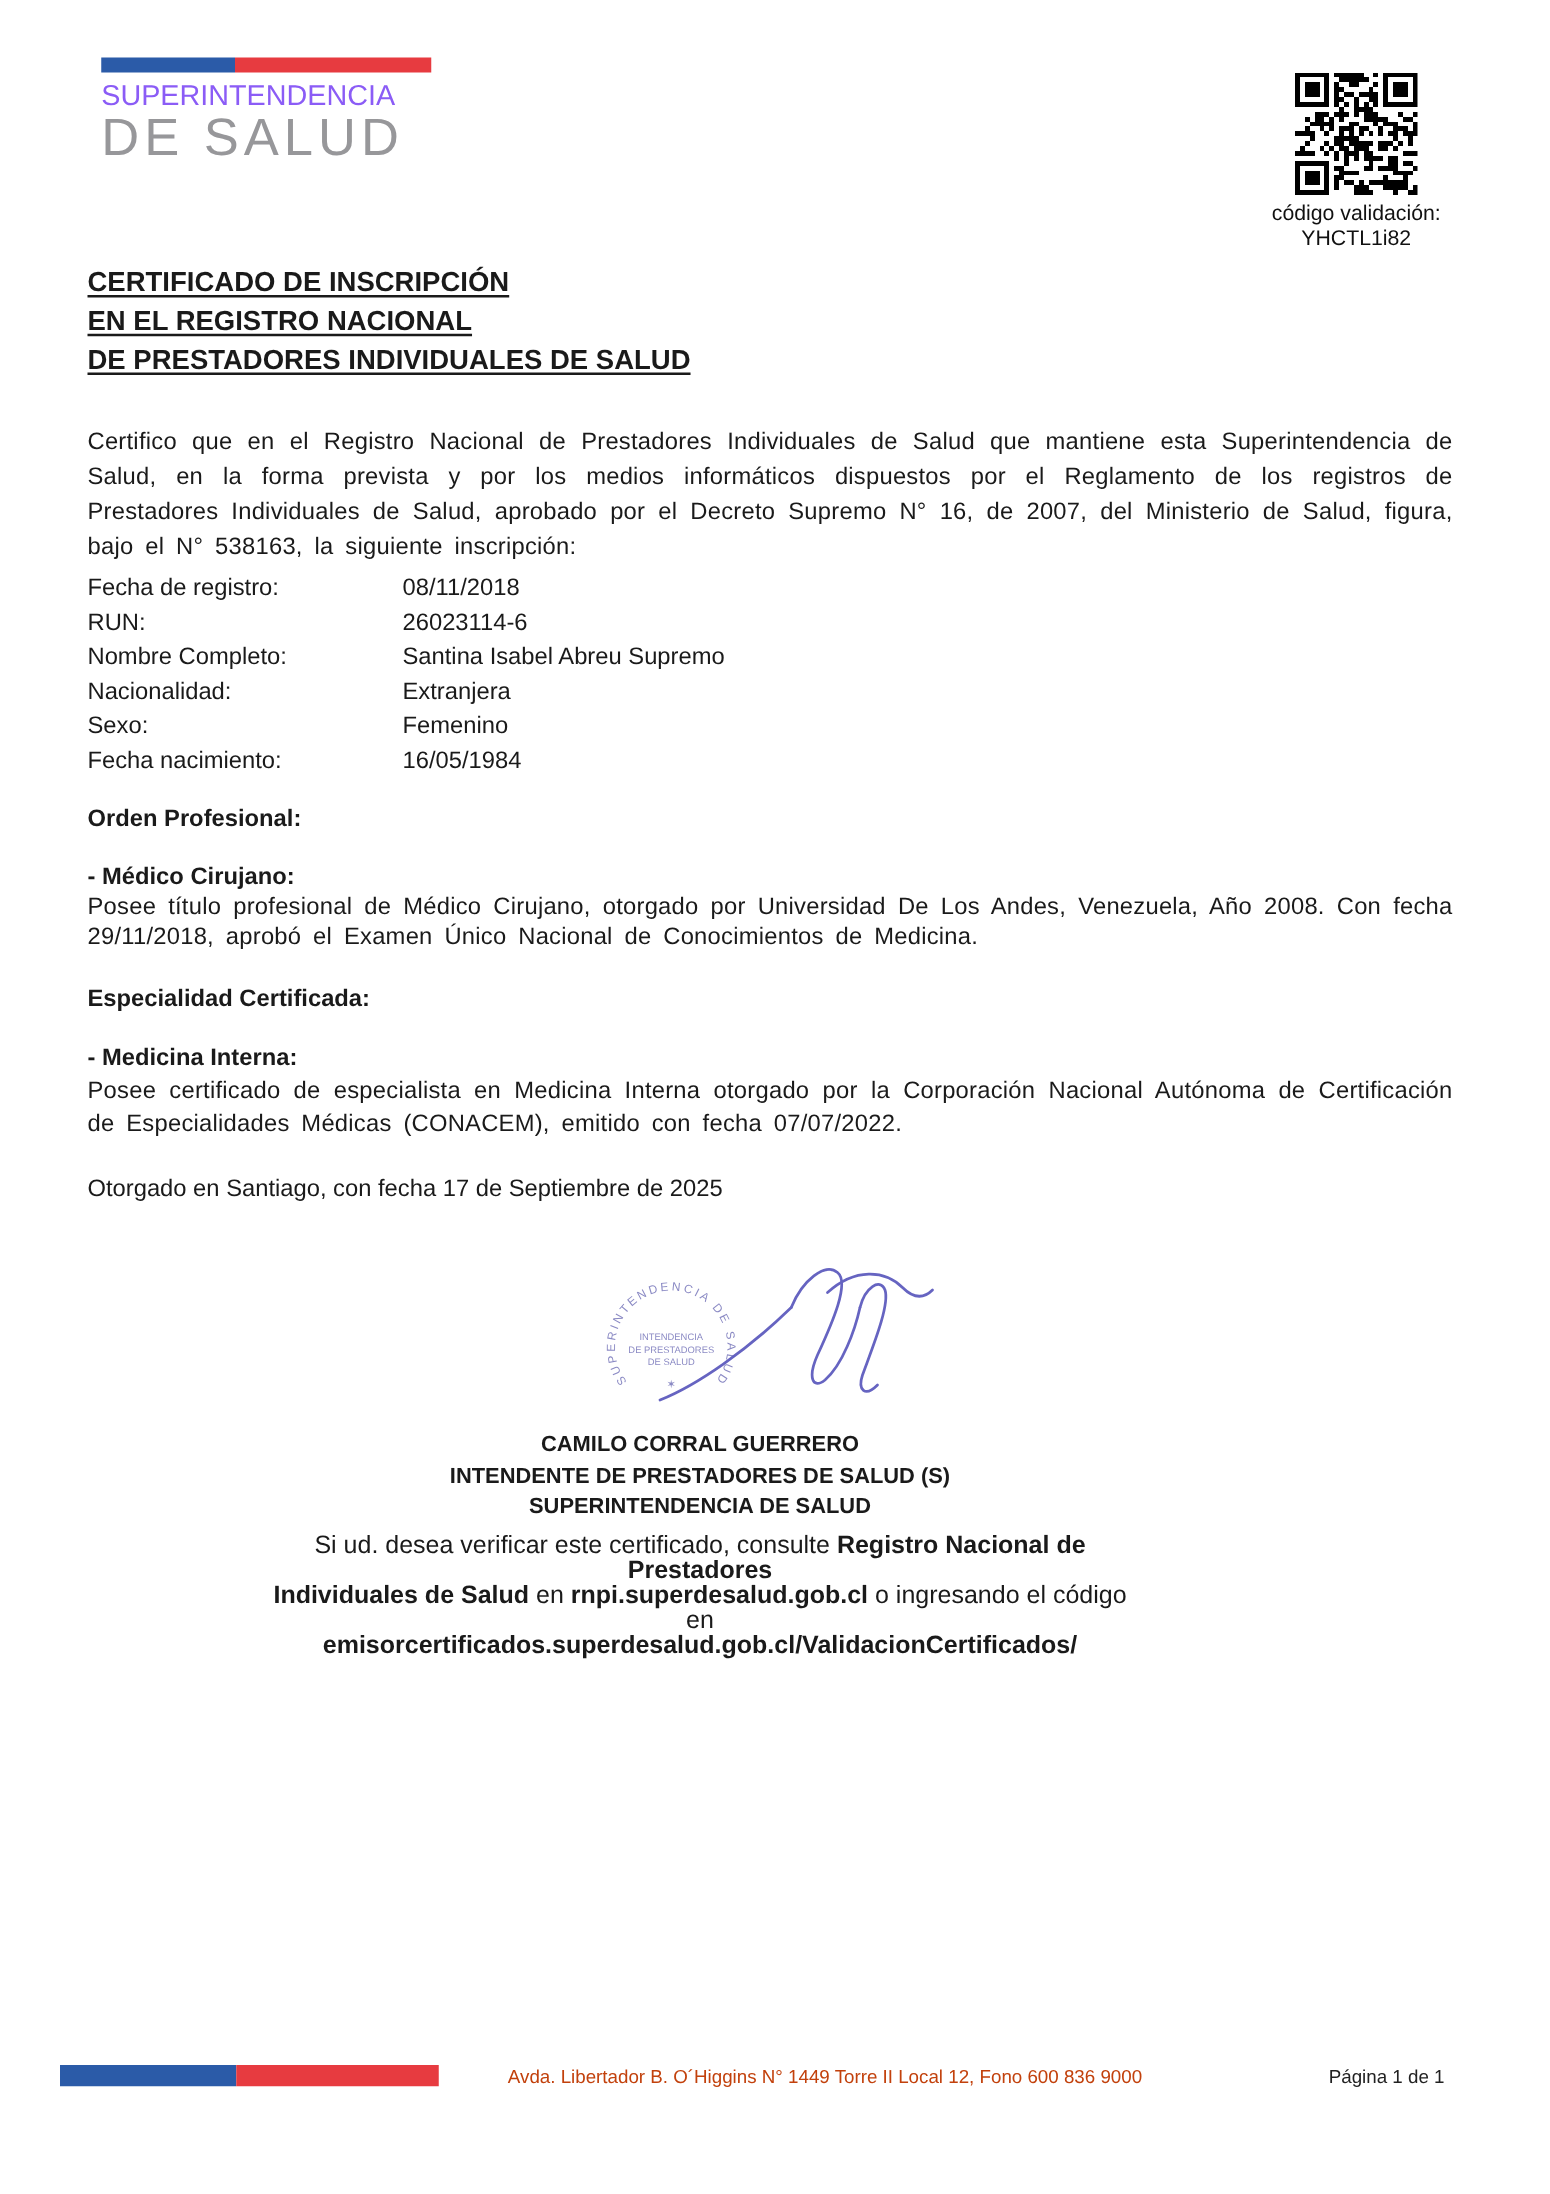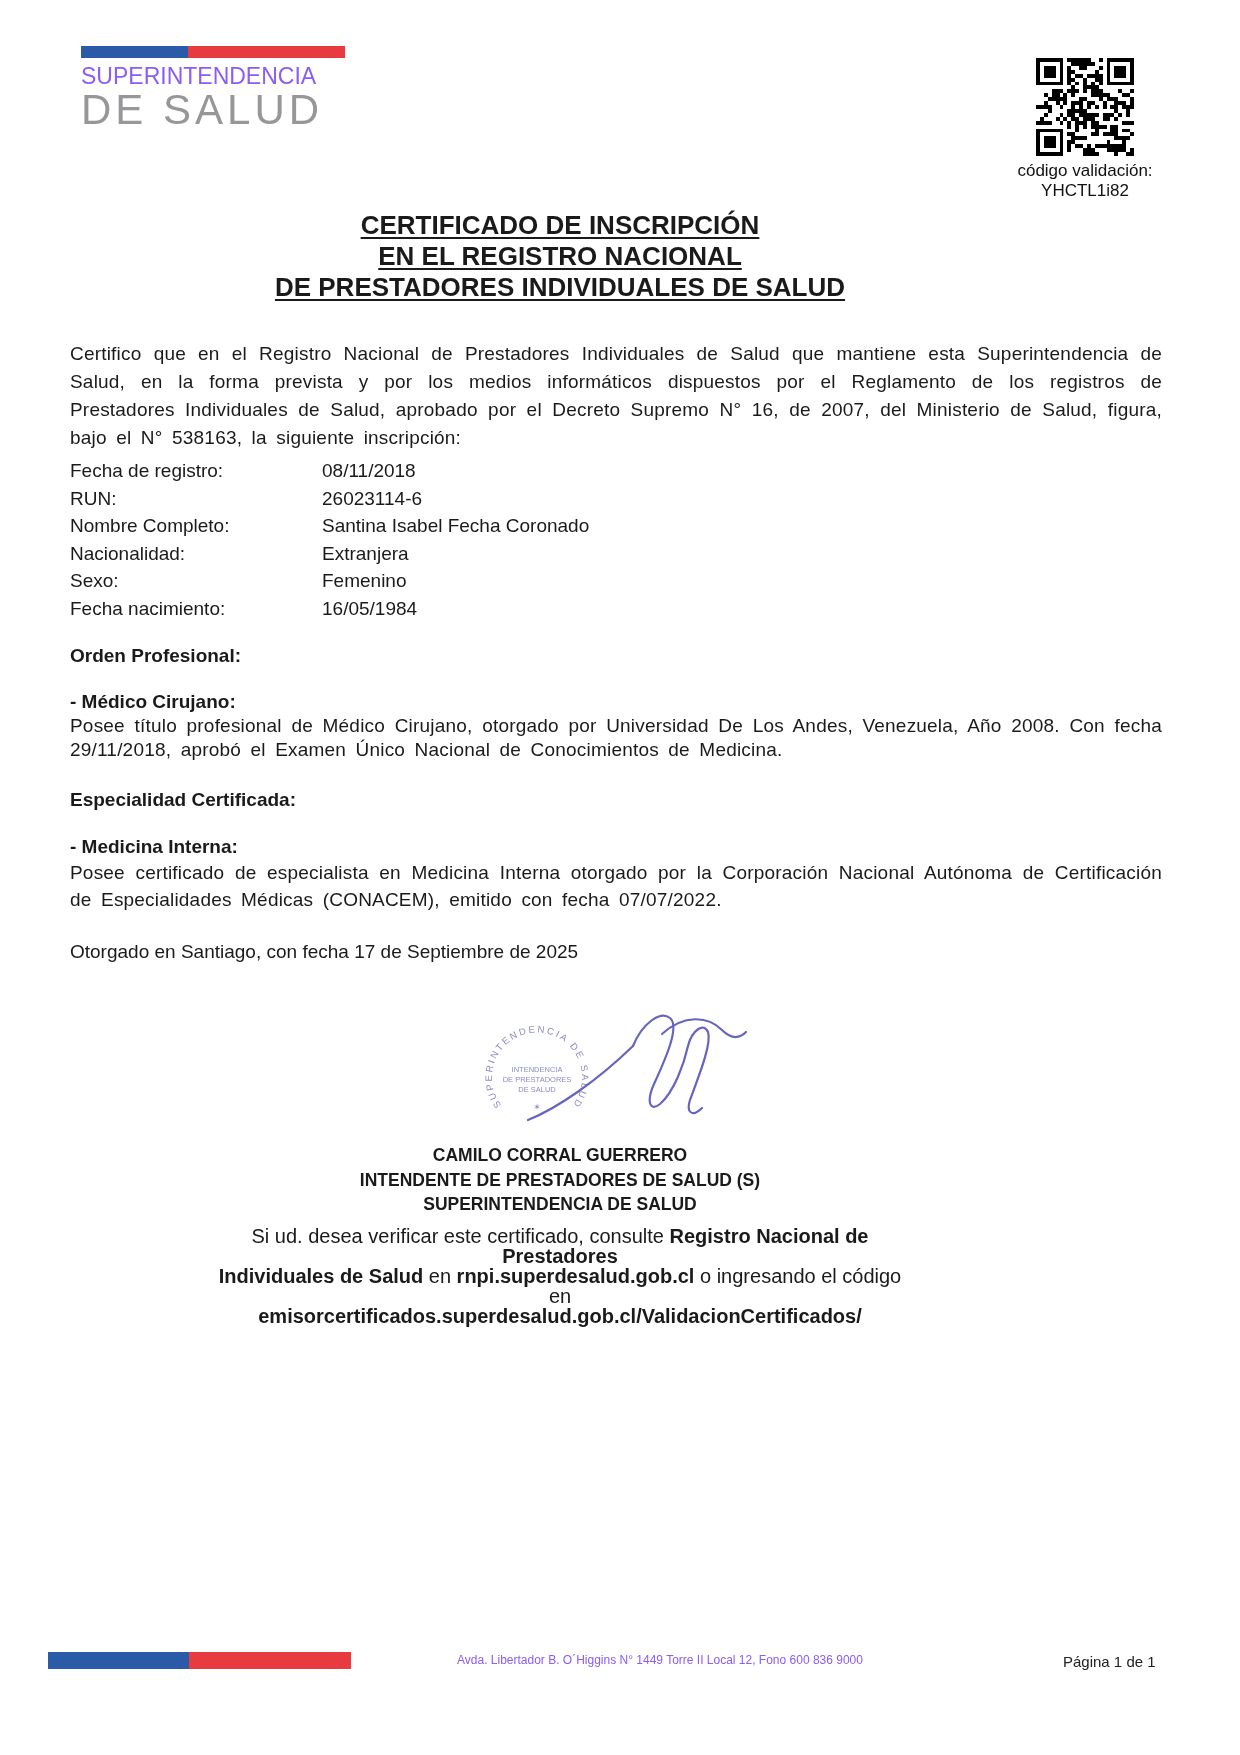"CERTIFICADO DE INSCRIPCIÓN" .title { font-size: 26px -> 22px; text-align: center -> none }
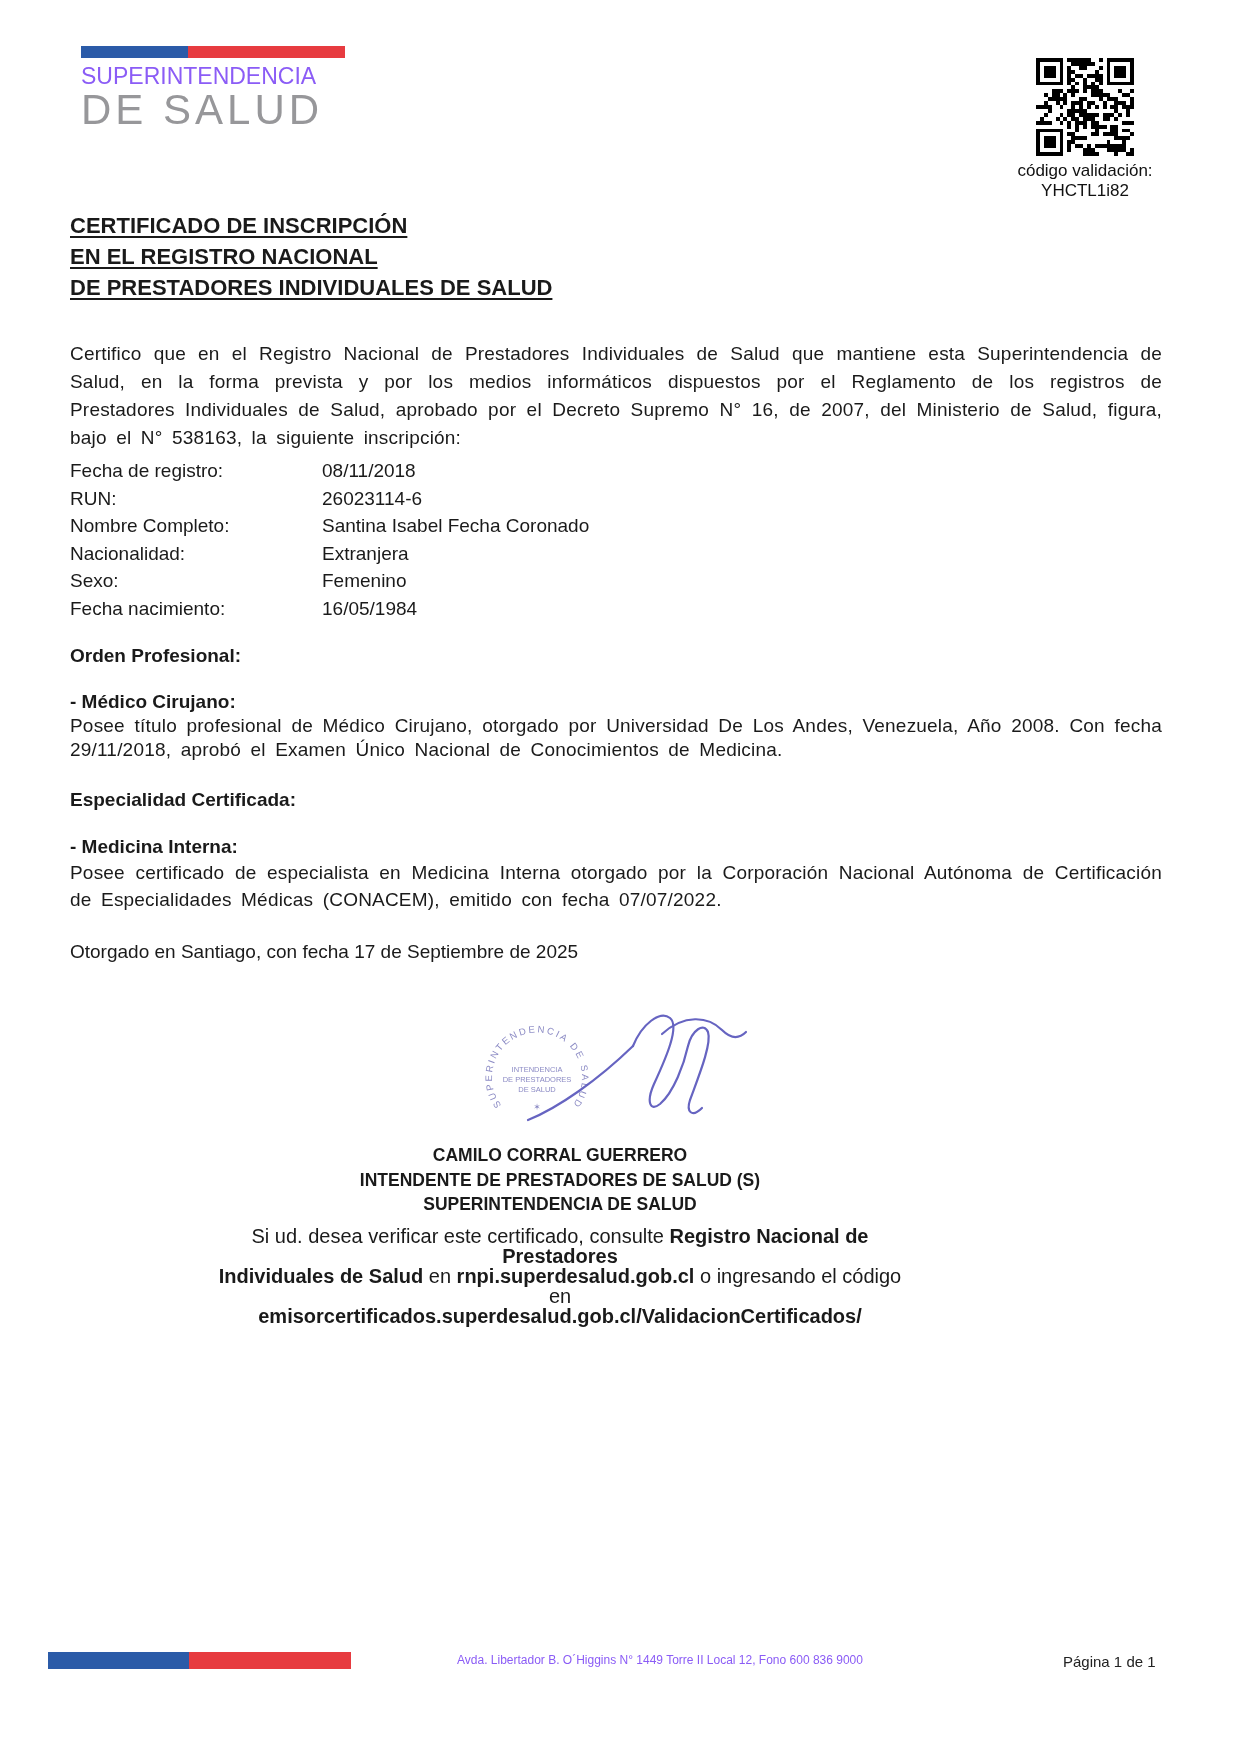"Santina Isabel Fecha Coronado" span.field-value { text: Fecha Coronado -> Abreu Supremo }
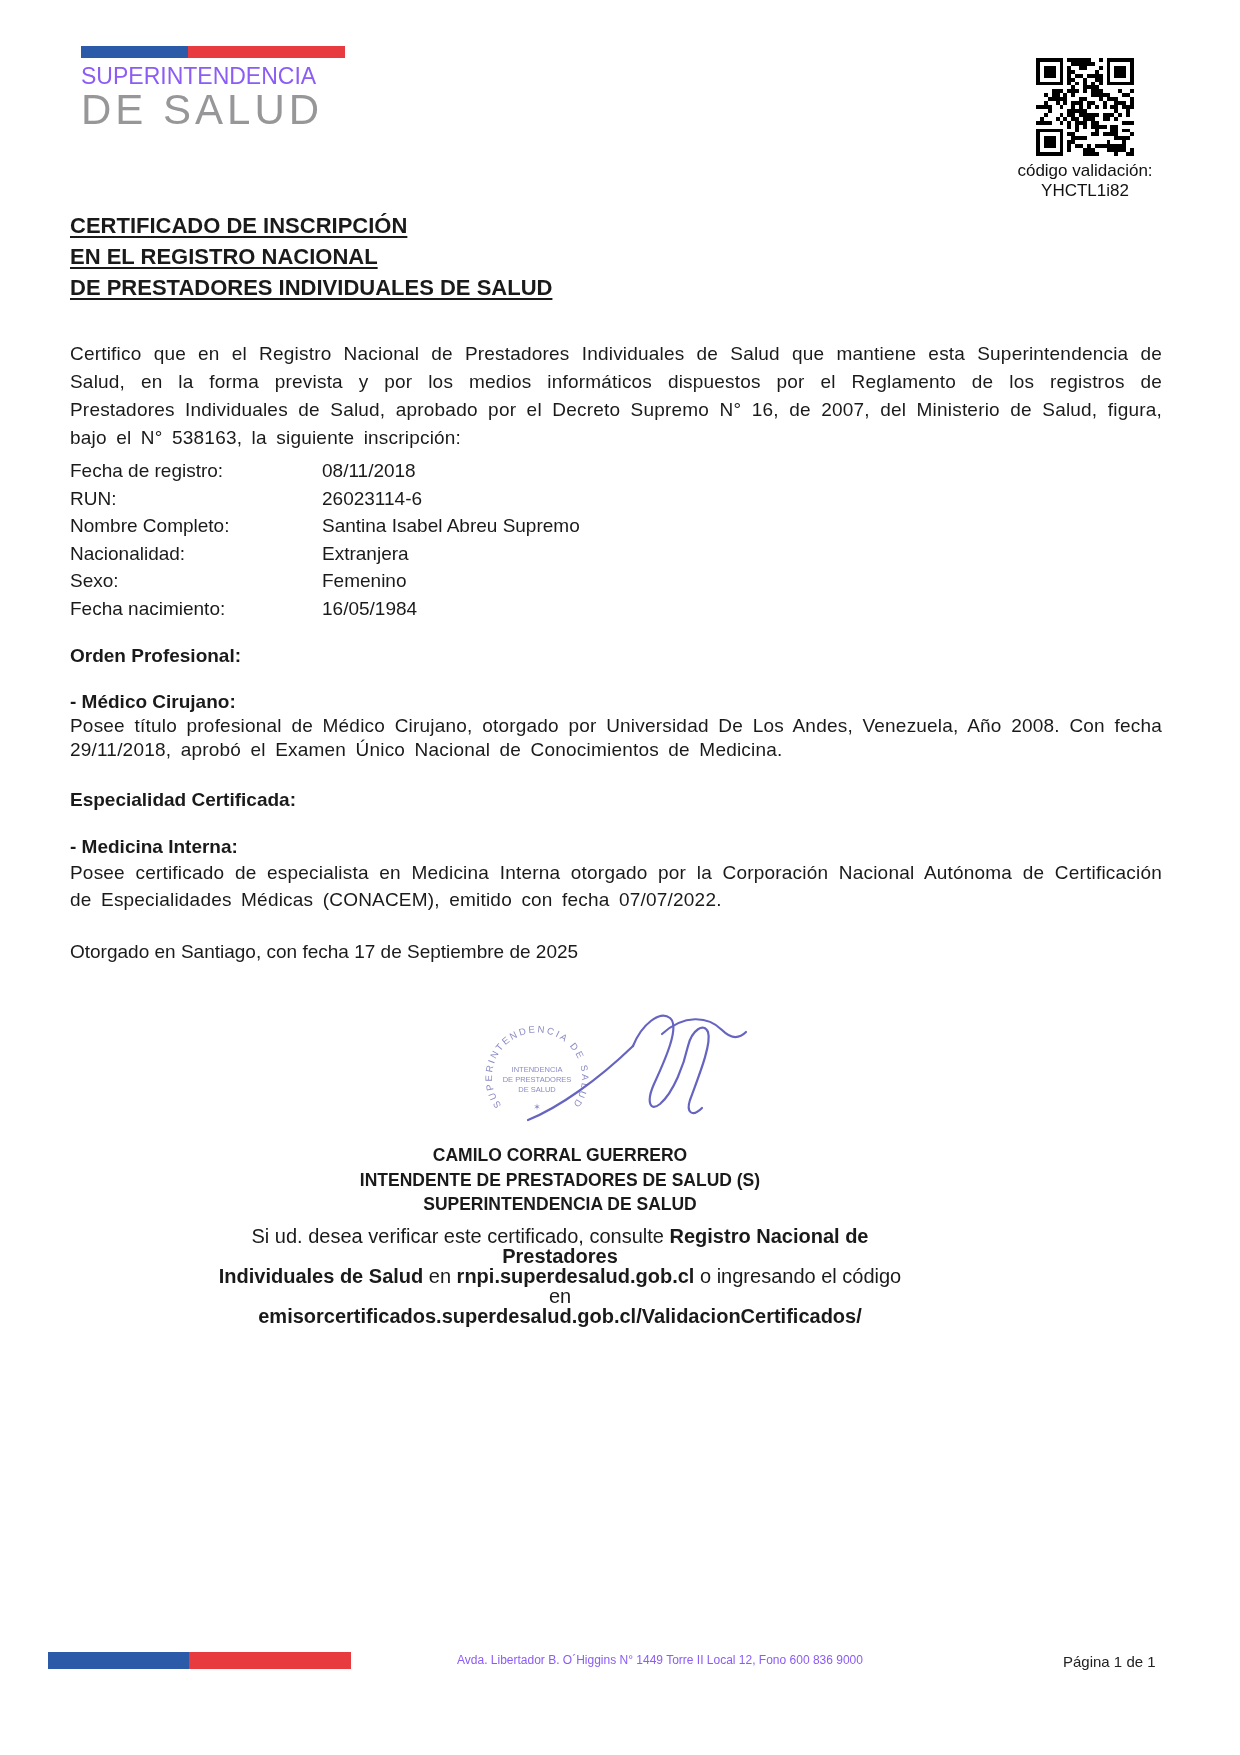"Avda. Libertador B. O´Higgins N°" .footer-address { color: #8b5cf6 -> #c2410c; font-size: 12px -> 15px }
